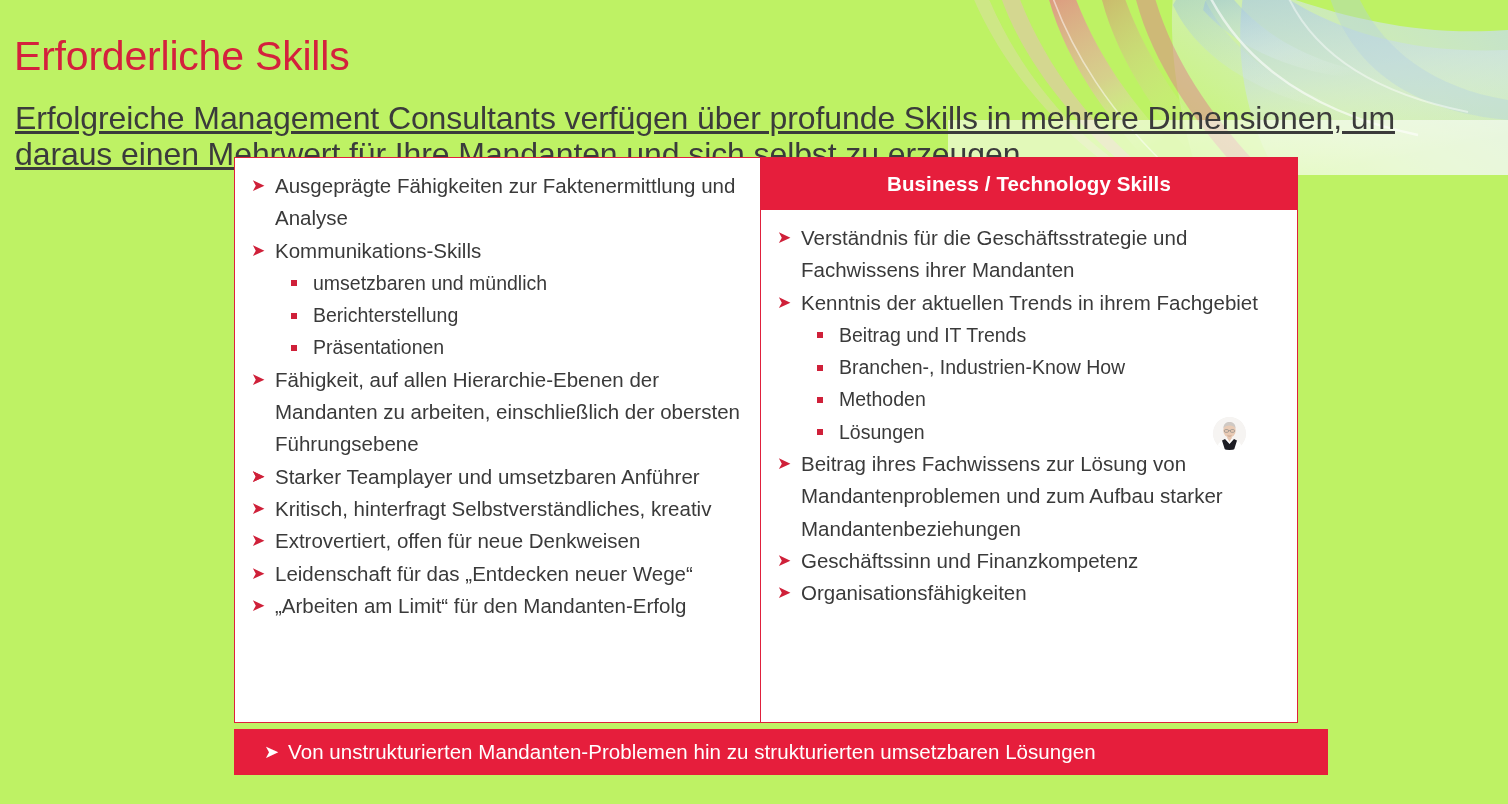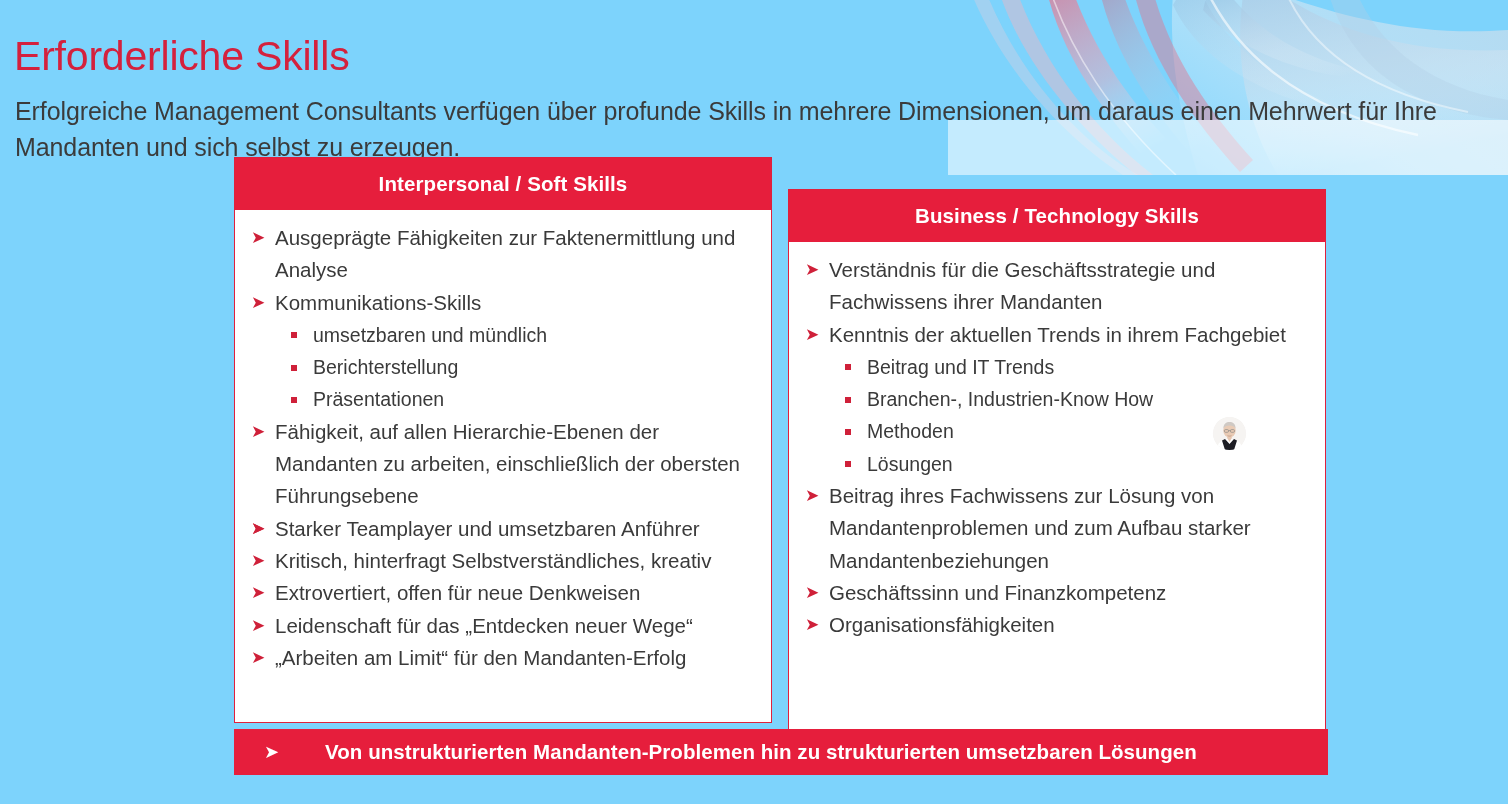"Erforderliche Skills" .slide { background: #7dd3fc -> #bef264 }
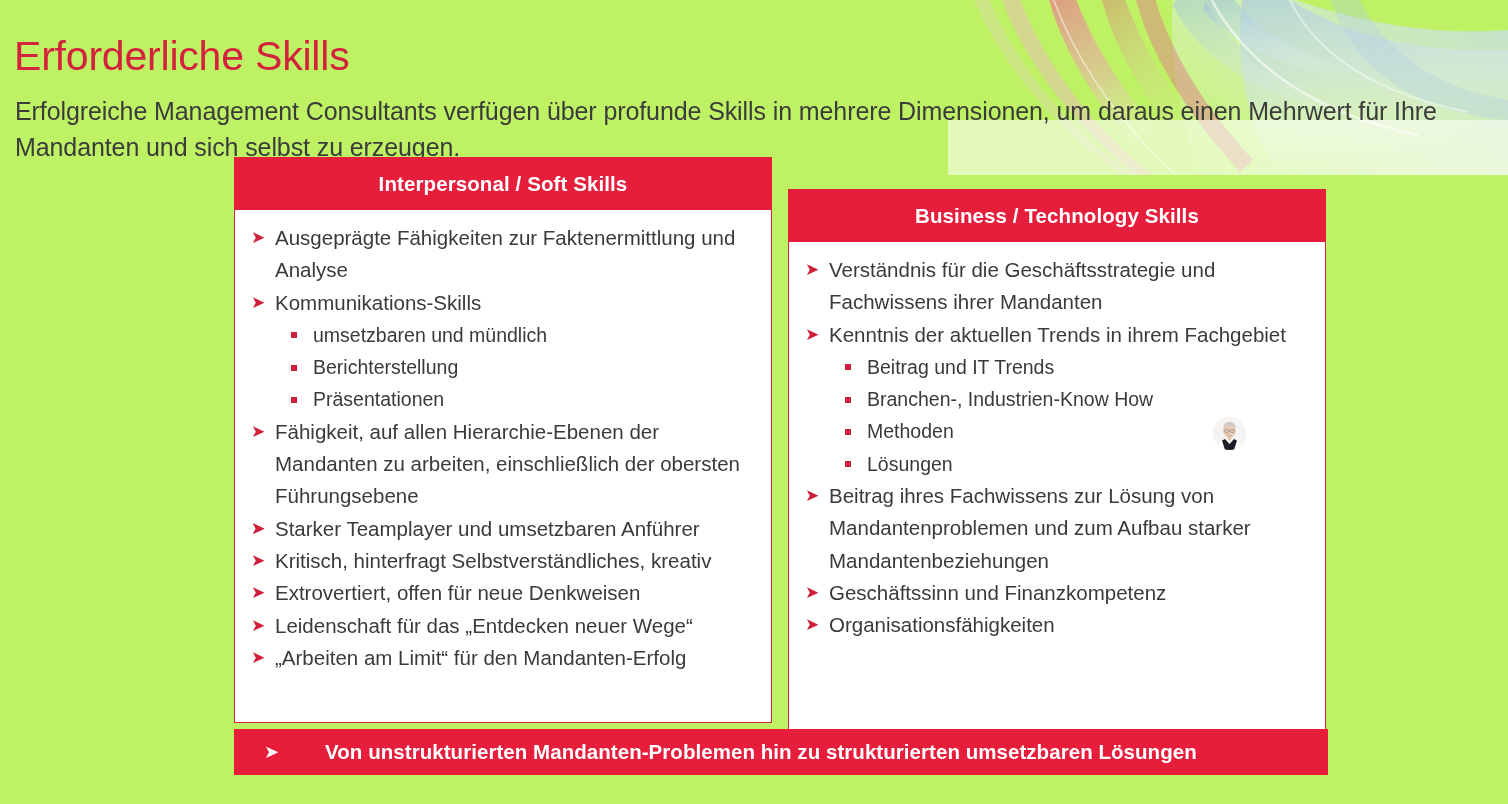"Erfolgreiche Management Consultants" .subtitle { font-size: 25px -> 32px; text-decoration: none -> underline }
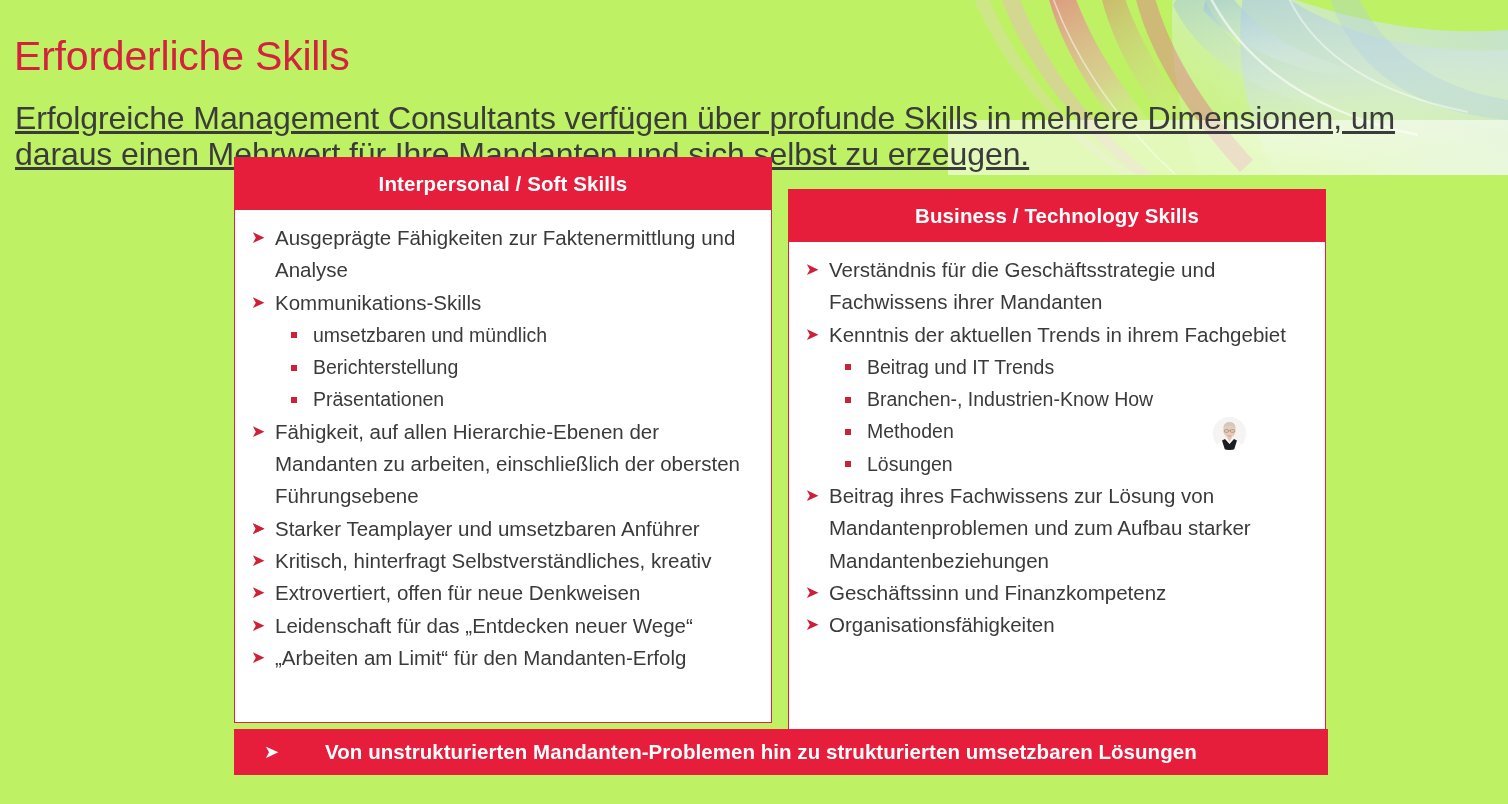"Interpersonal / Soft Skills" div.col-head { html: <div> <span>Interpersonal / Soft Skills</span> </div> -> none }
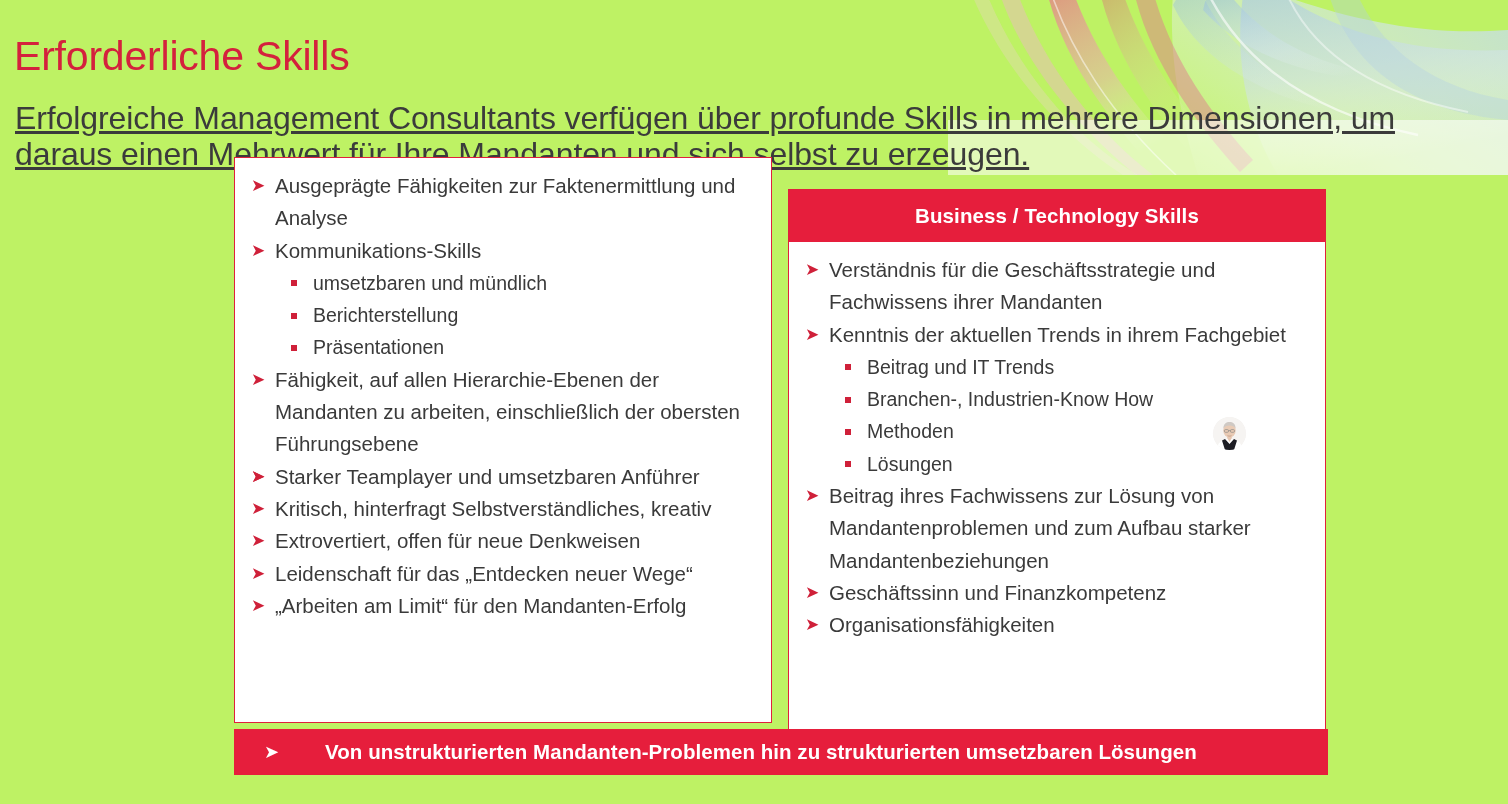"Business / Technology Skills" .col.right { left: 788px -> 760px; margin-top: 32px -> none }
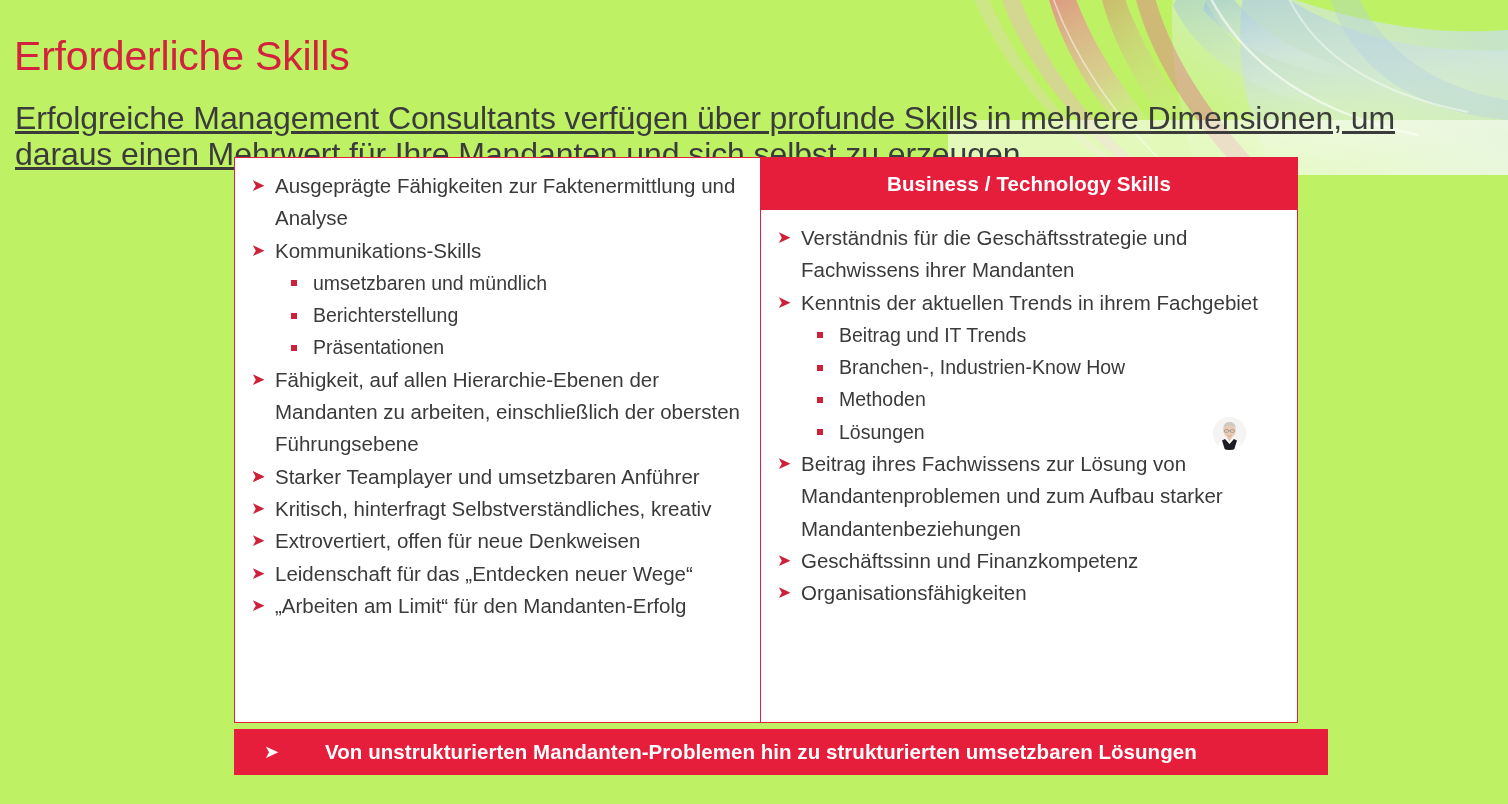"Von unstrukturierten Mandanten-Problemen" .banner .btext { font-weight: 700 -> 400; margin-left: 37px -> none }
